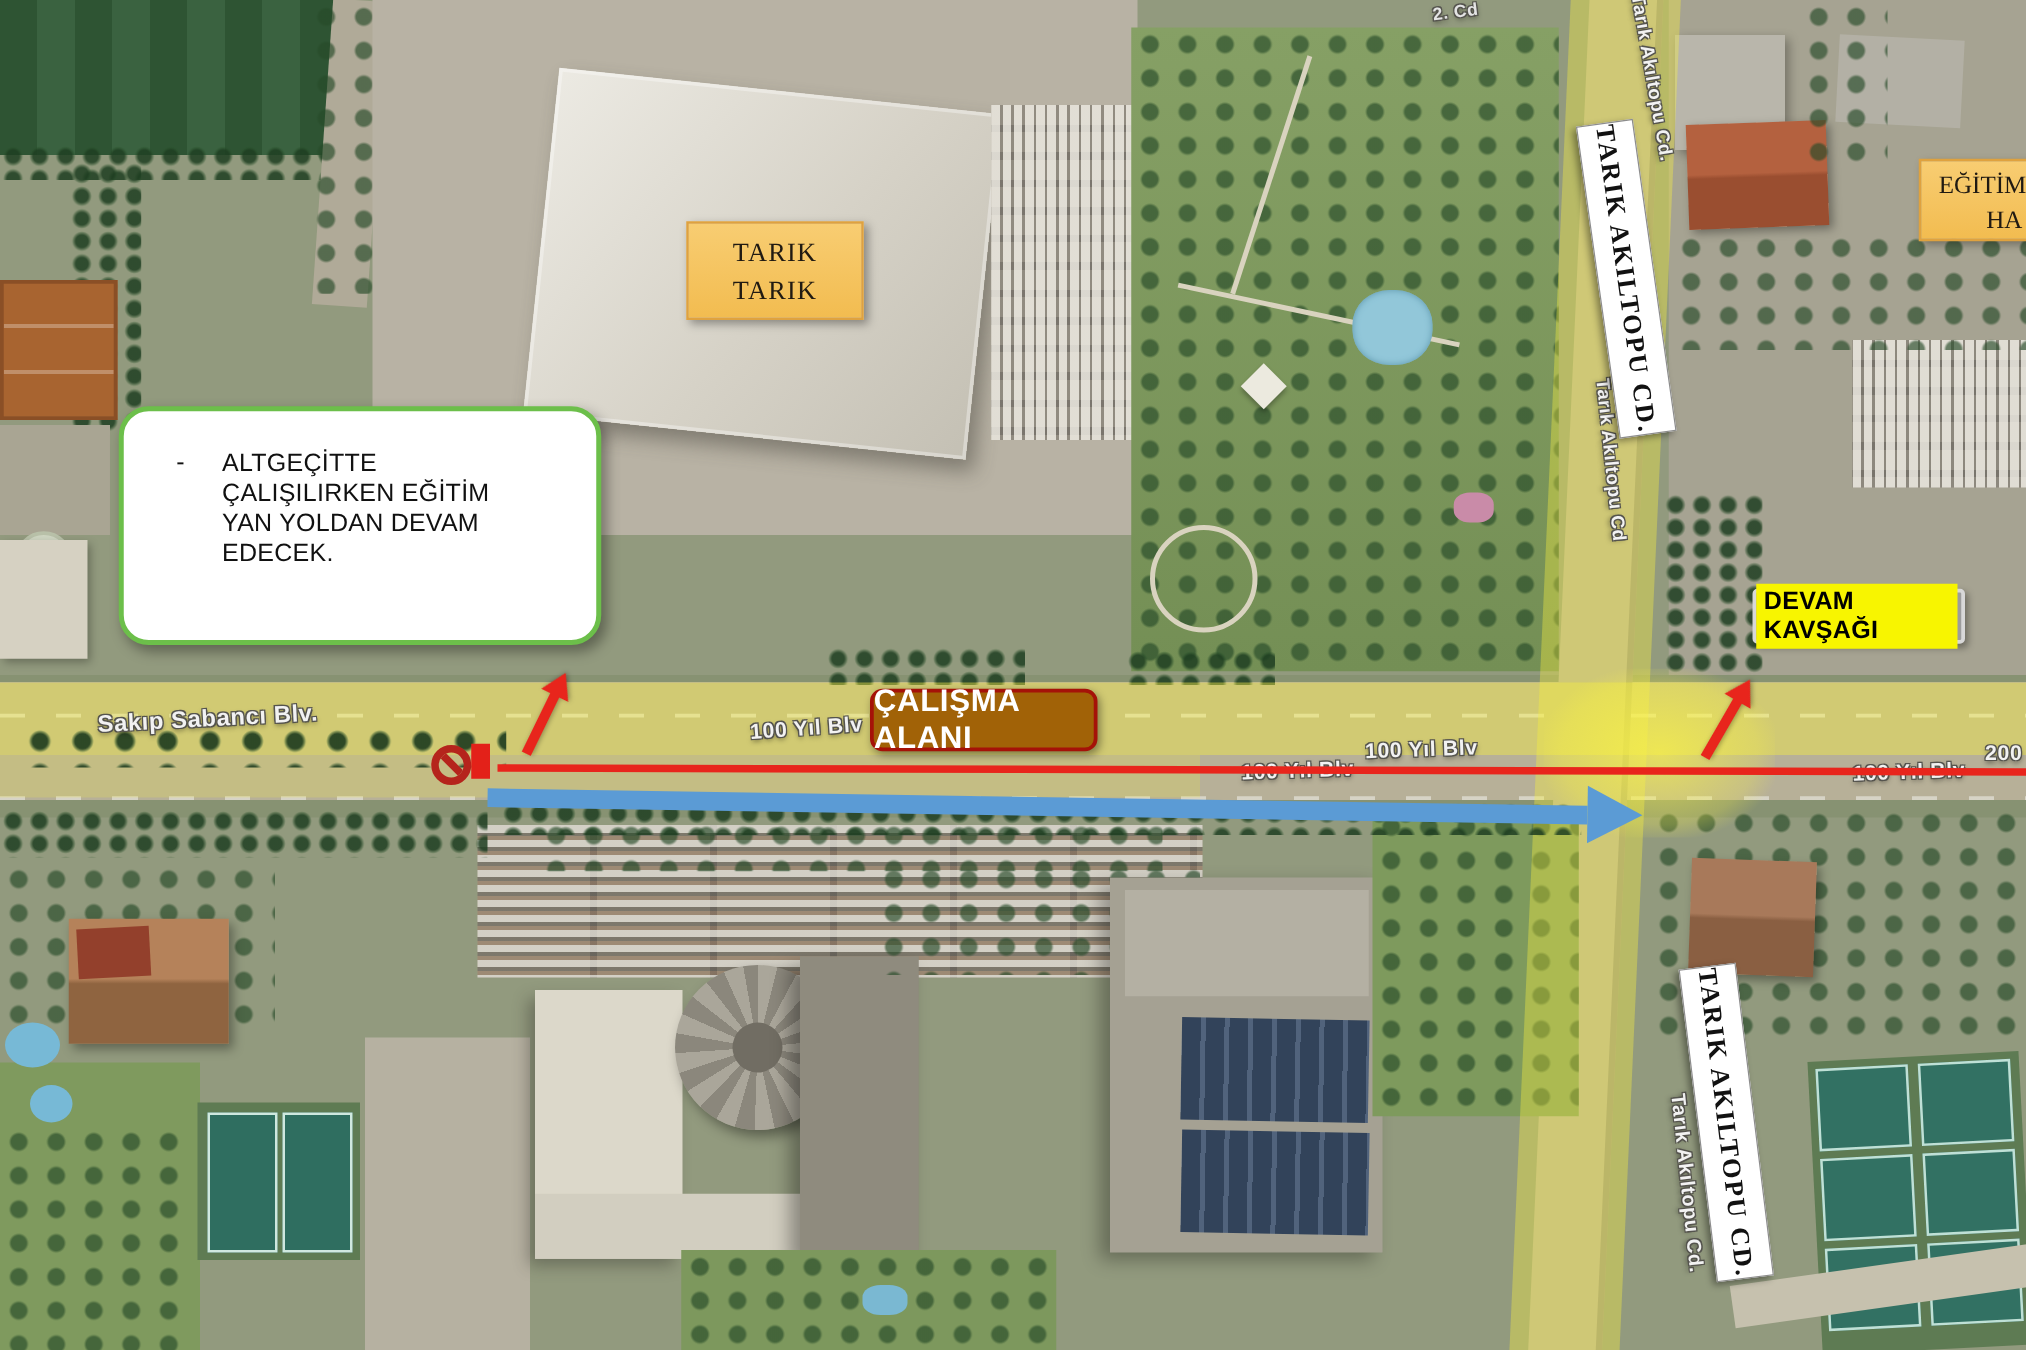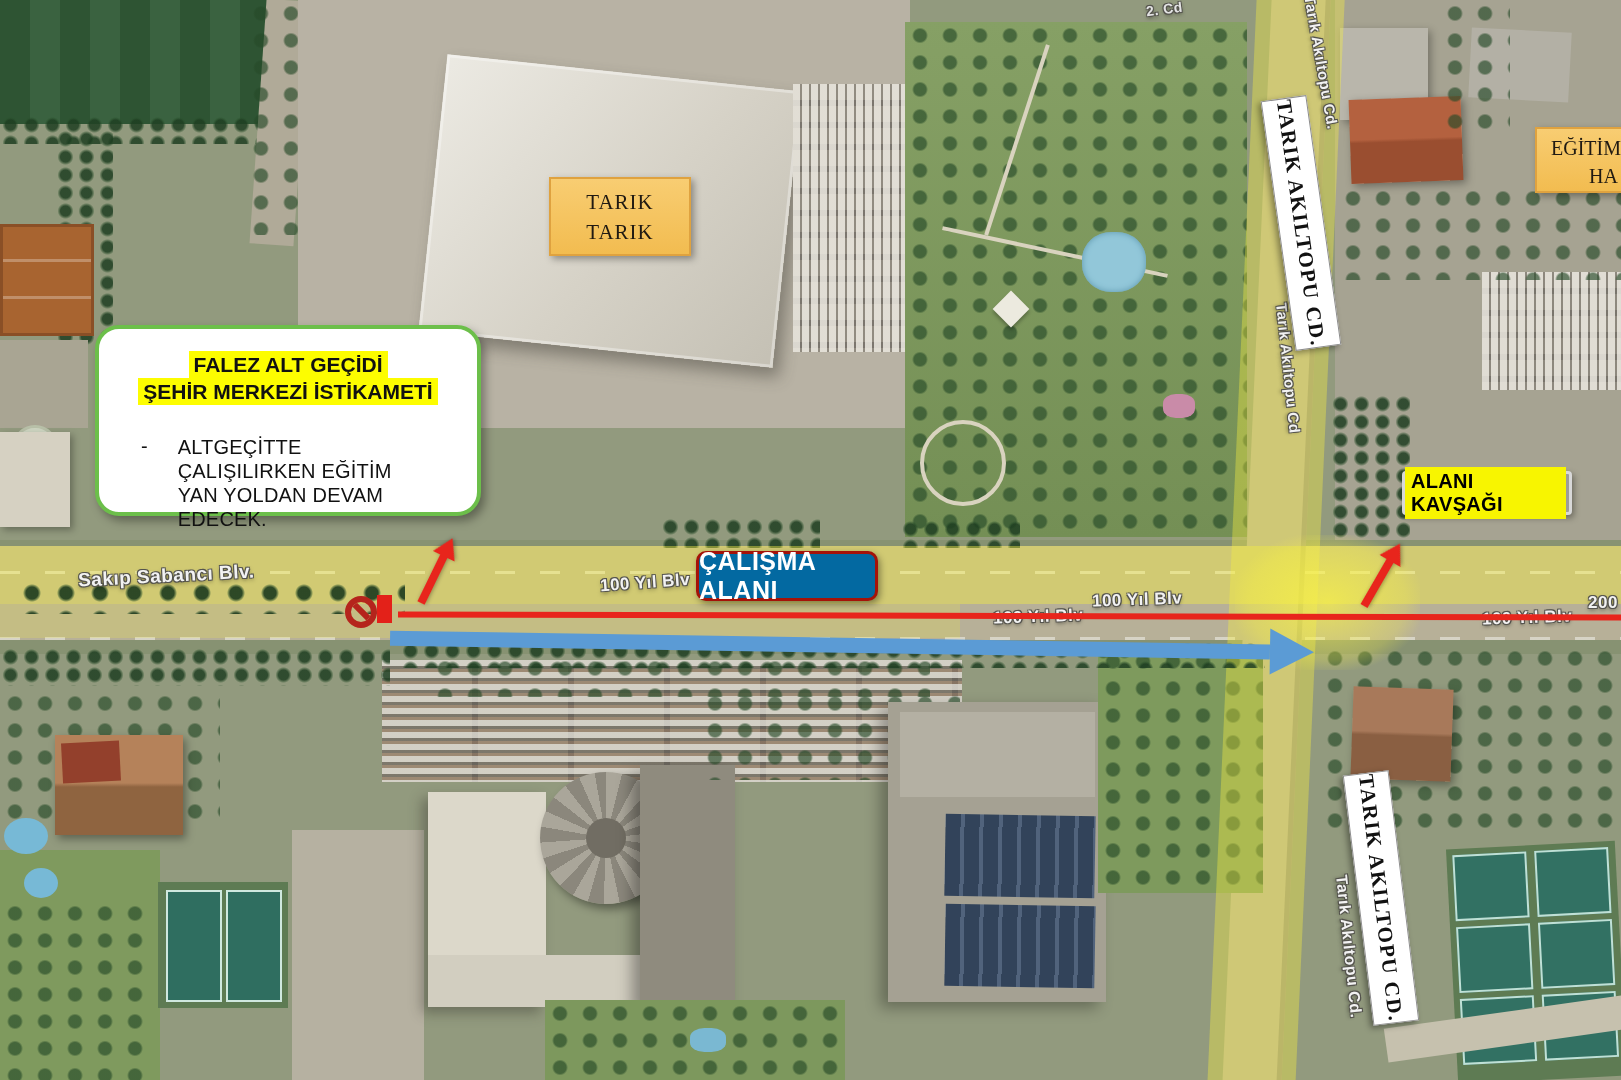"FALEZ ALT GEÇİDİ" div.title { html: <div> <div><span>FALEZ ALT GEÇİDİ</span></div> <div><span>ŞEHİR MERKEZİ İSTİKAMETİ</span></div> </div> -> none }
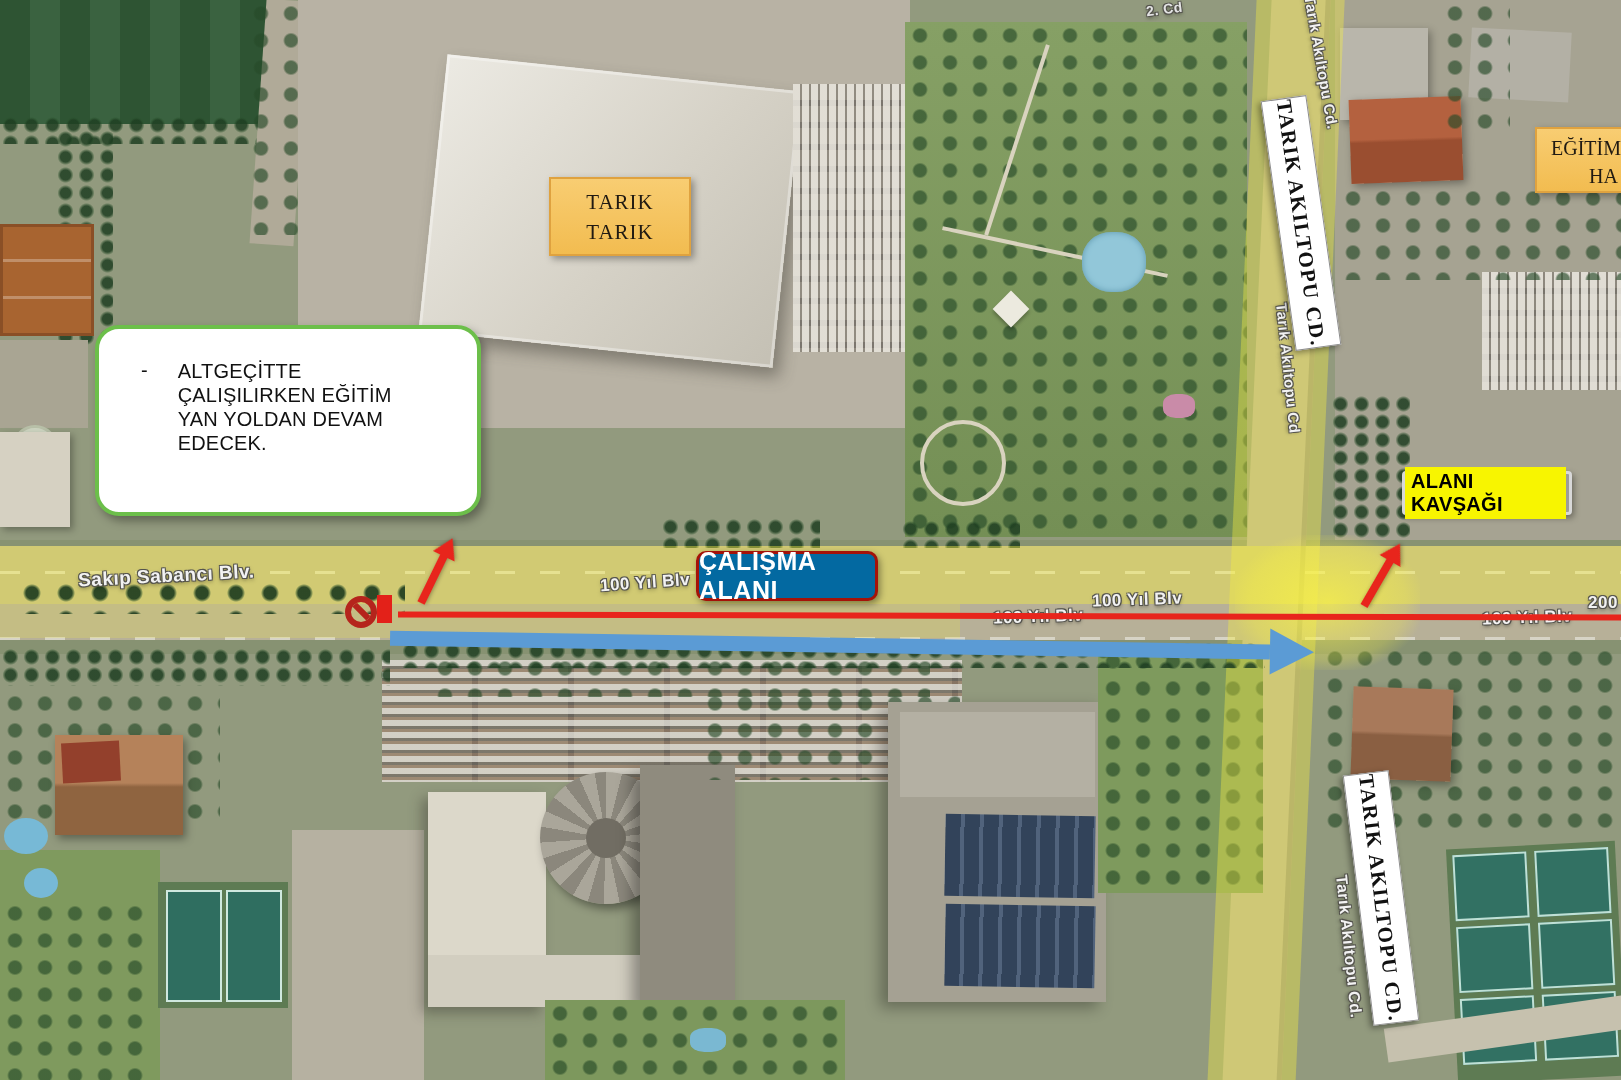"ALANI KAVŞAĞI" span.hl { text: ALANI -> DEVAM }
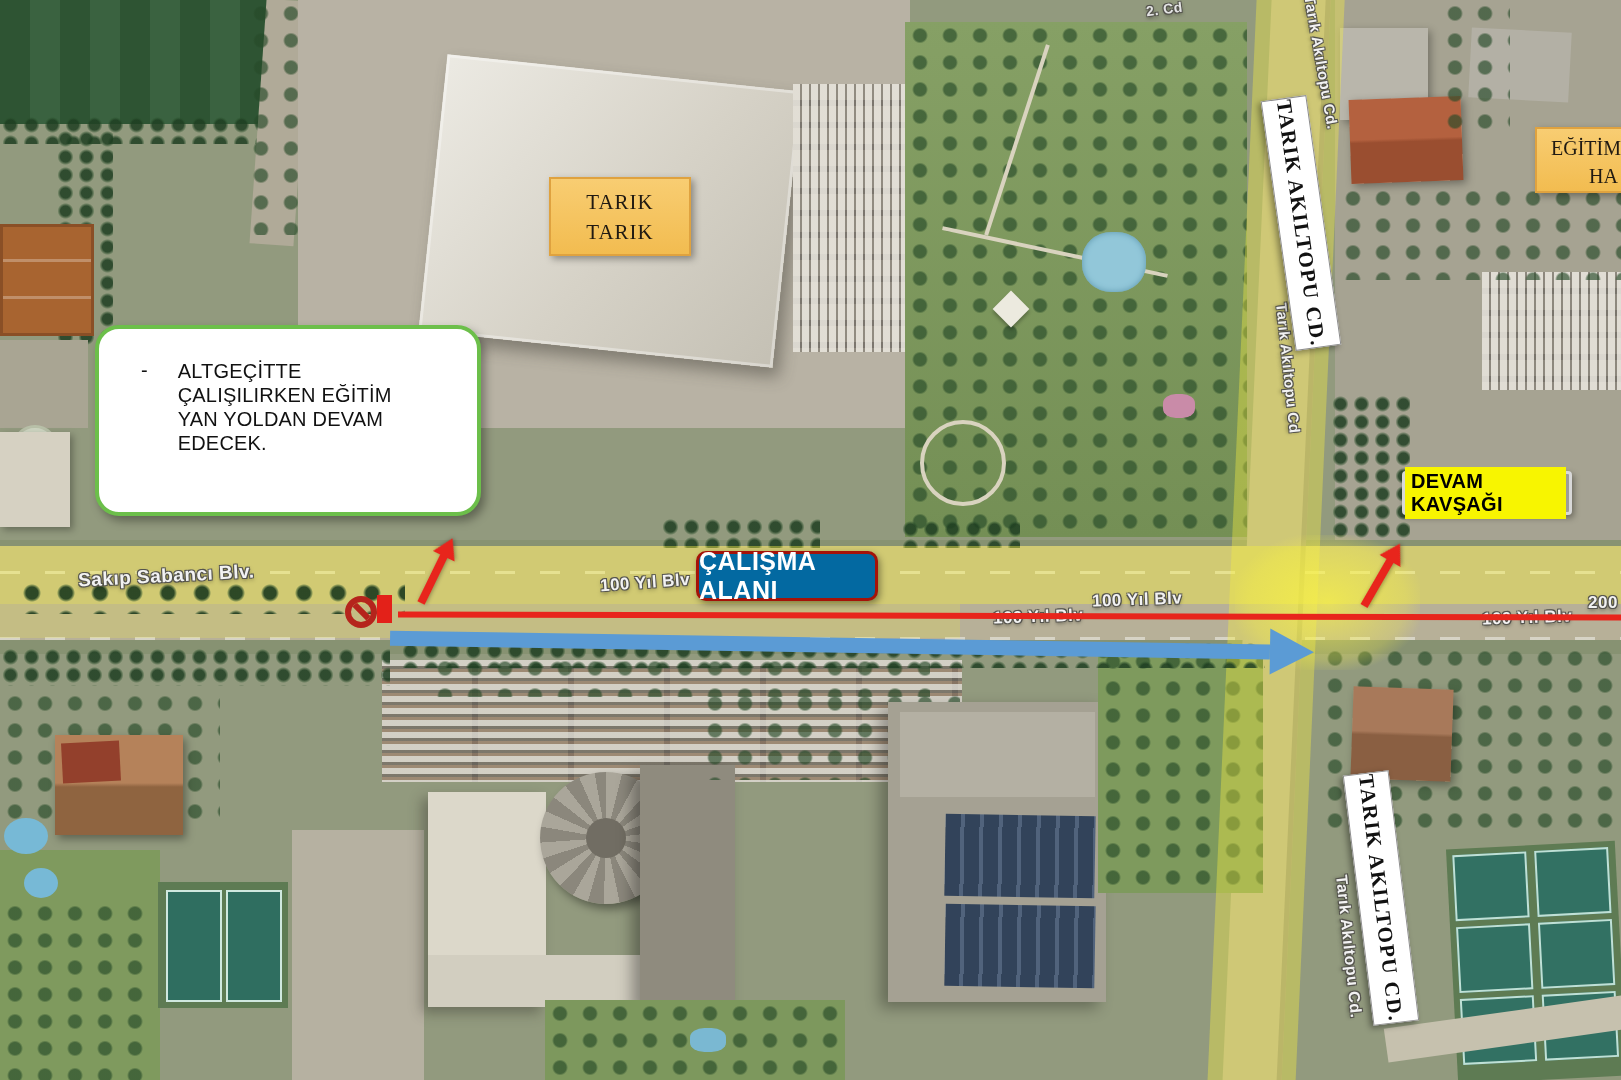"ÇALIŞMA ALANI" #calisma { background: #0369a1 -> #a16207 }
